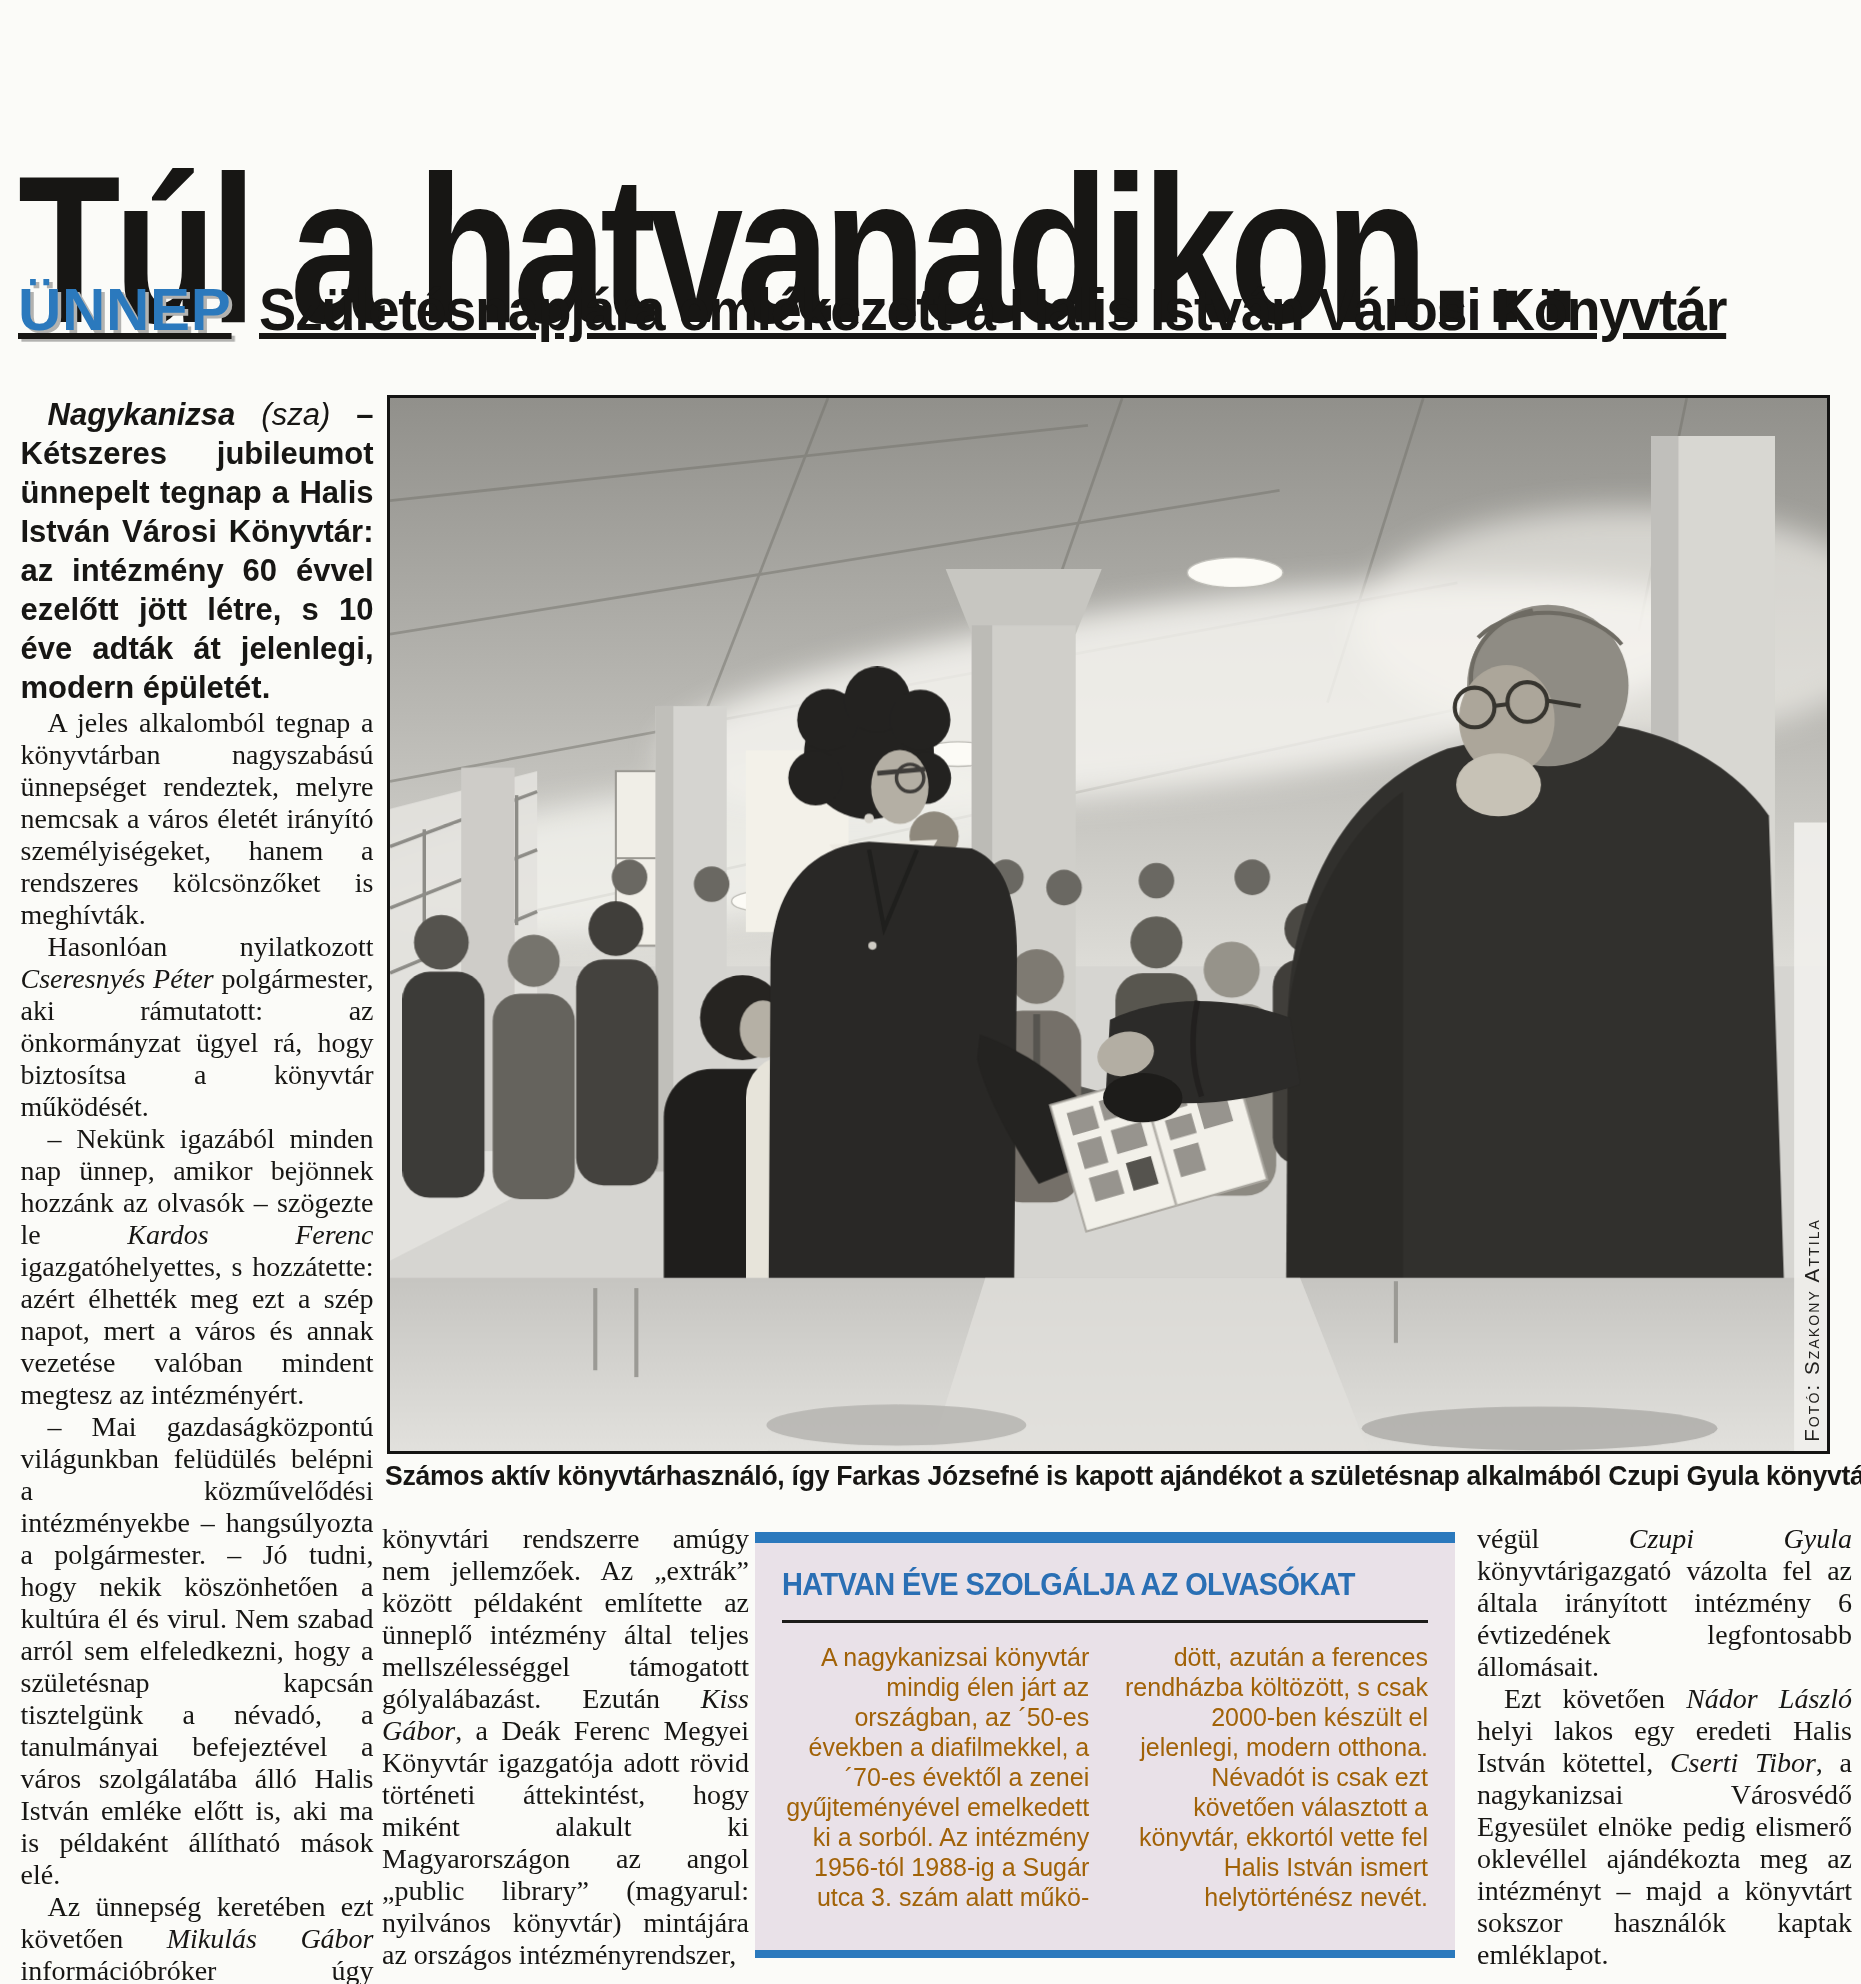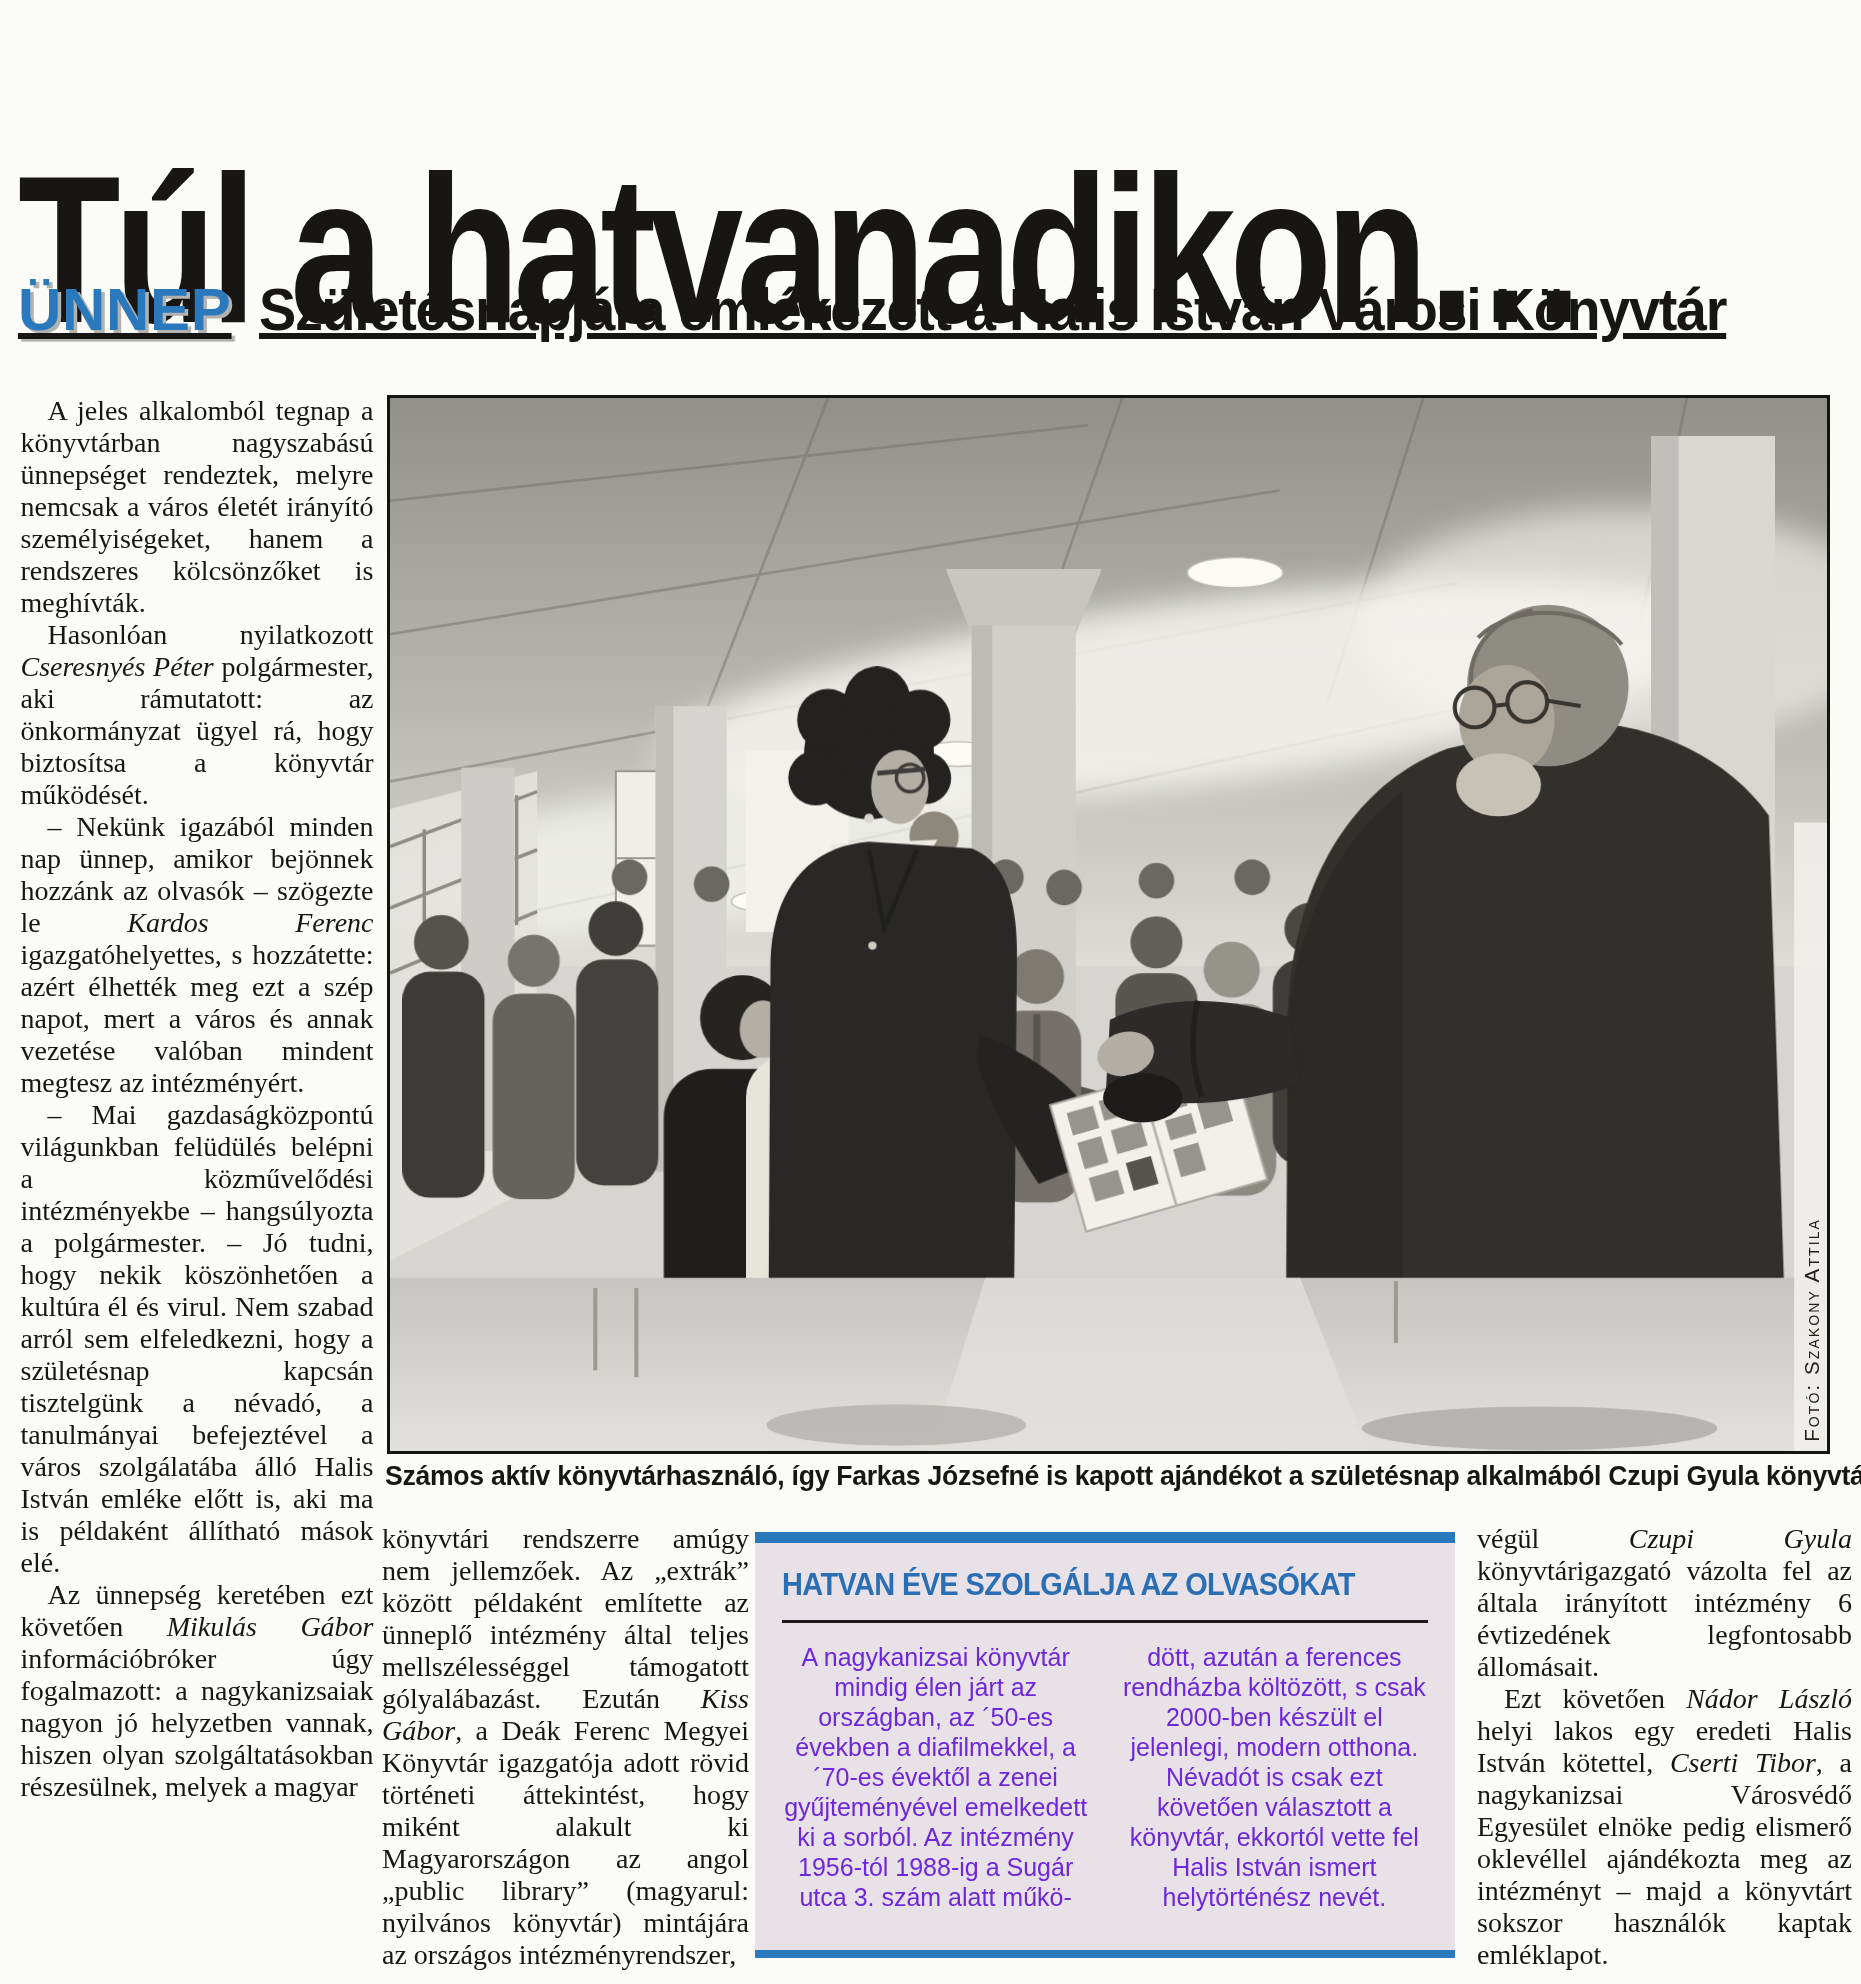"Nagykanizsa (sza) – Kétszeres jubileumot" p.lead { html: none -> <p><span>Nagykanizsa</span><span> (sza)</span><span> – Kétszeres jubileumot ünnepelt tegnap a Halis István Városi Könyvtár: az intézmény 60 évvel ezelőtt jött létre, s 10 éve adták át jelenlegi, modern épületét.</span></p> }
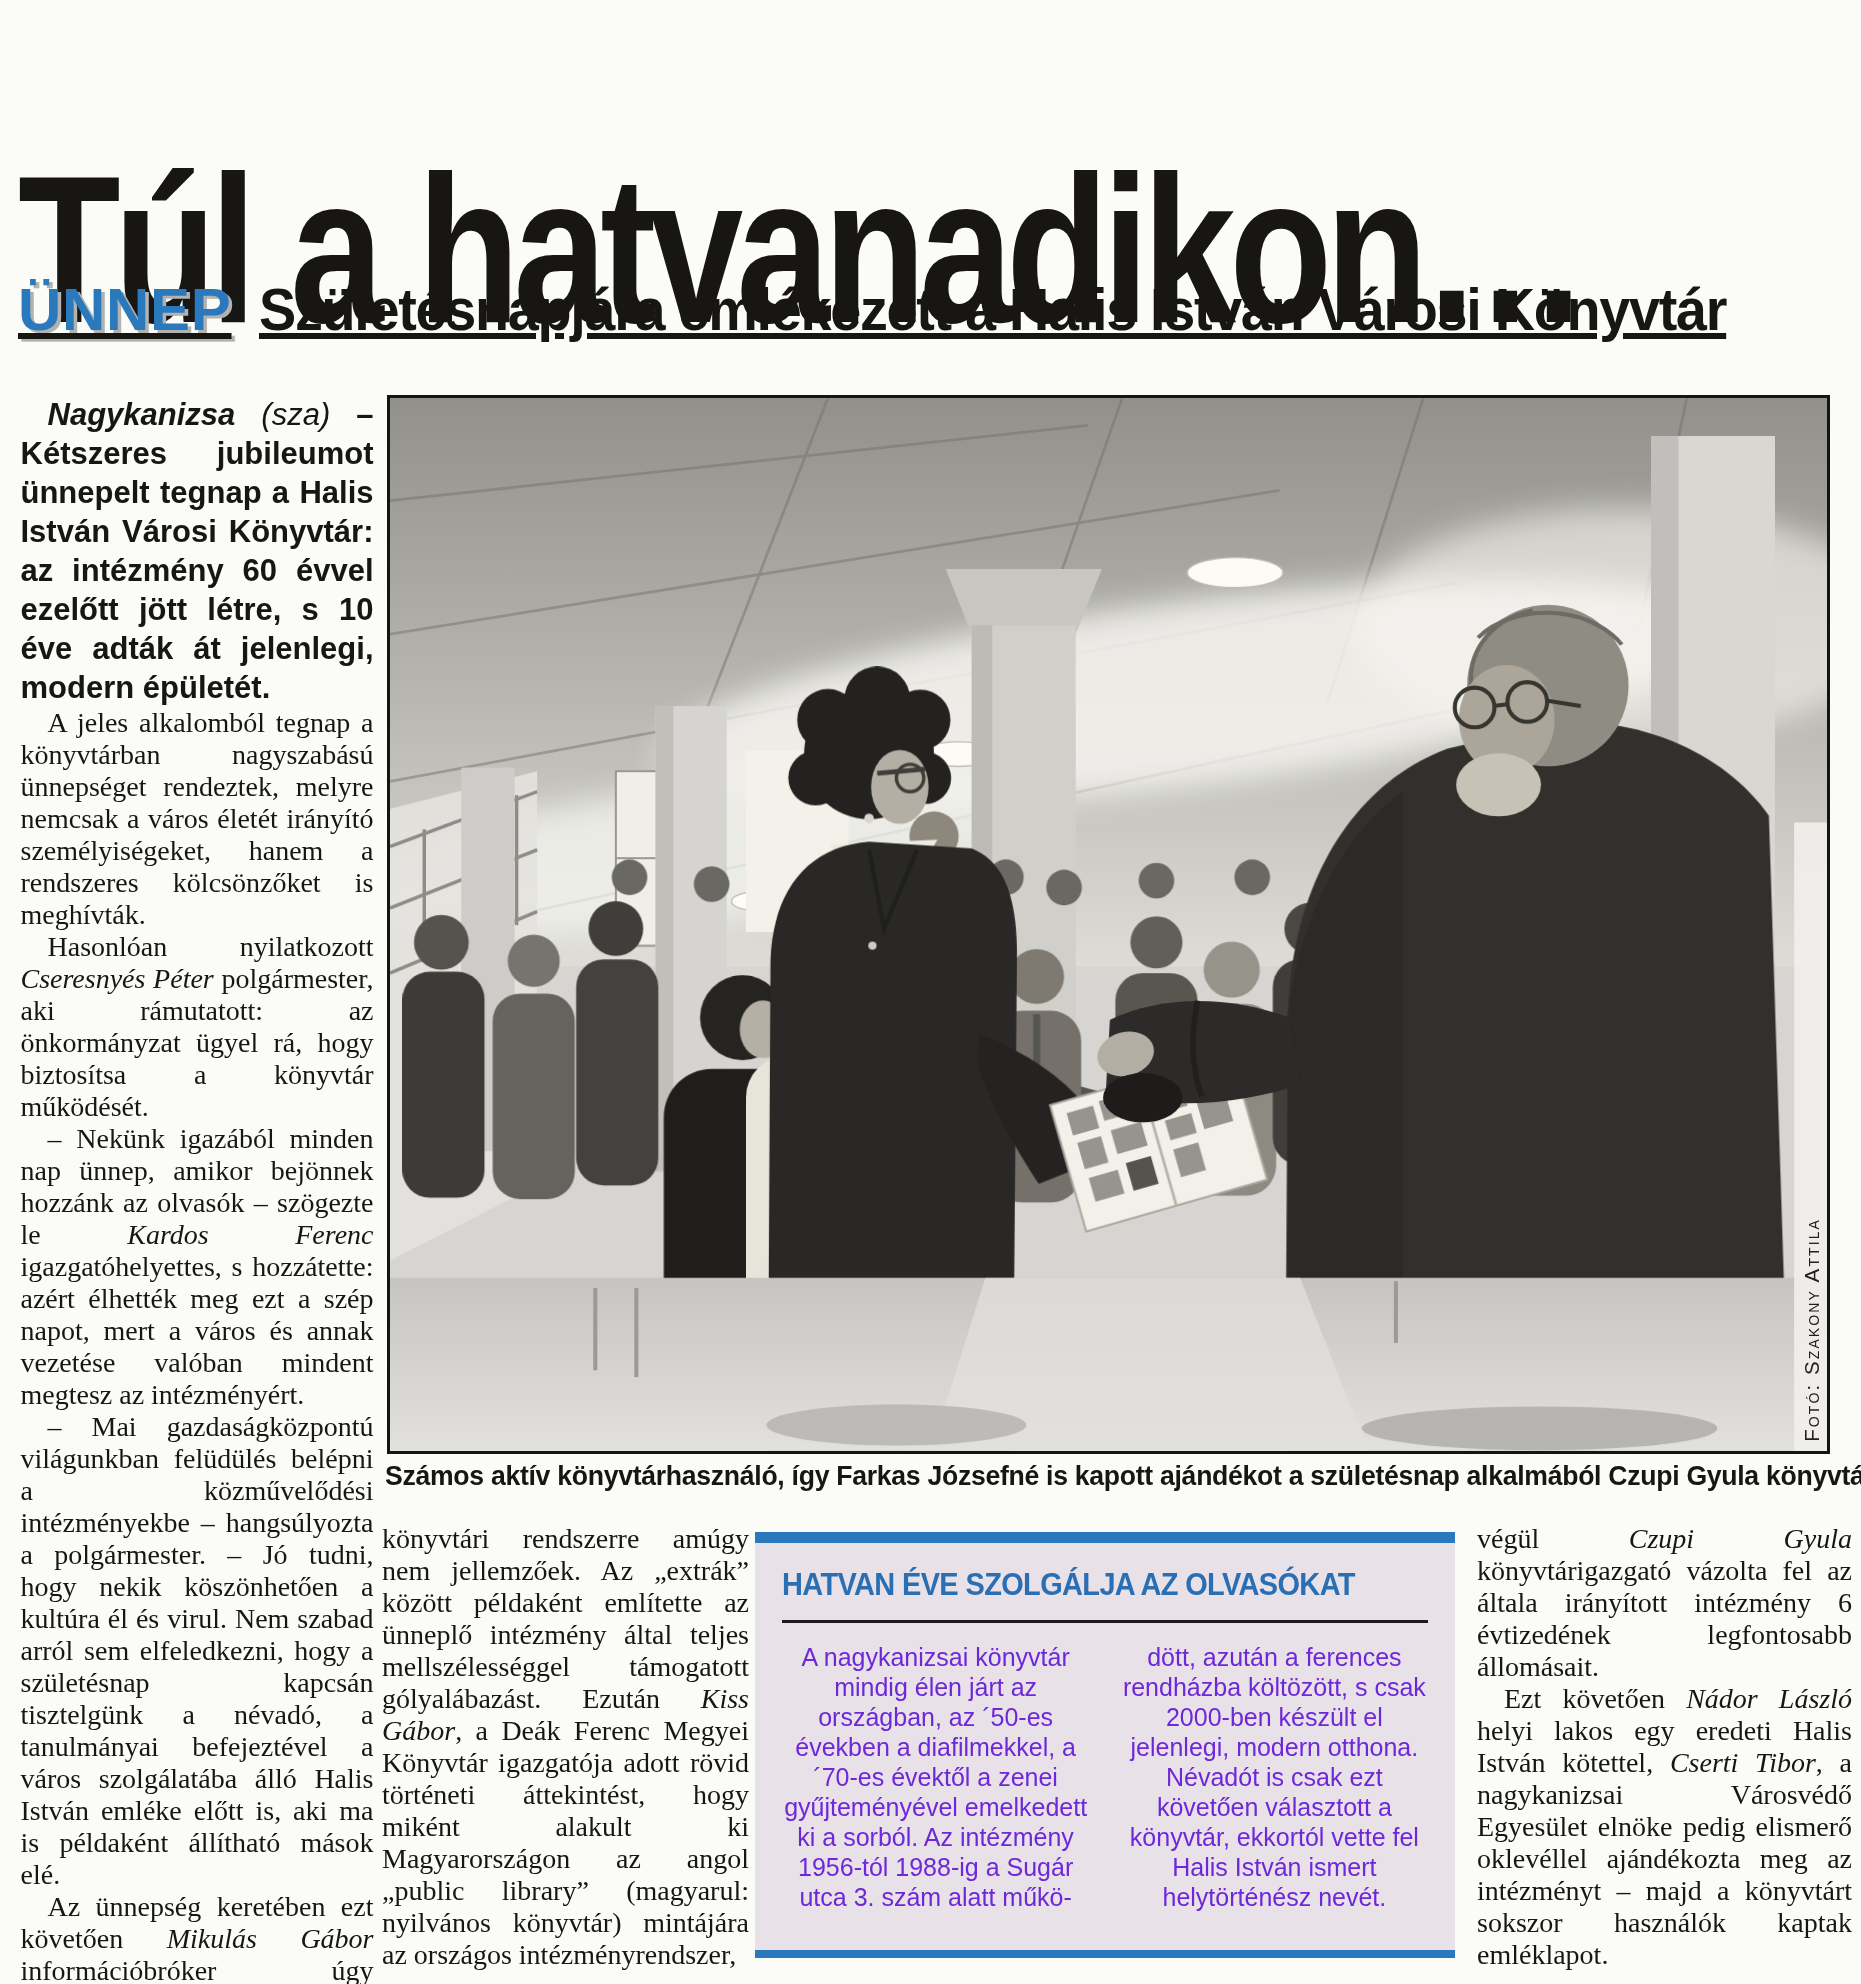"A nagykanizsai könyvtár mindig élen" #infobox .cols { color: #6d28d9 -> #a16207; text-align: center -> right }
